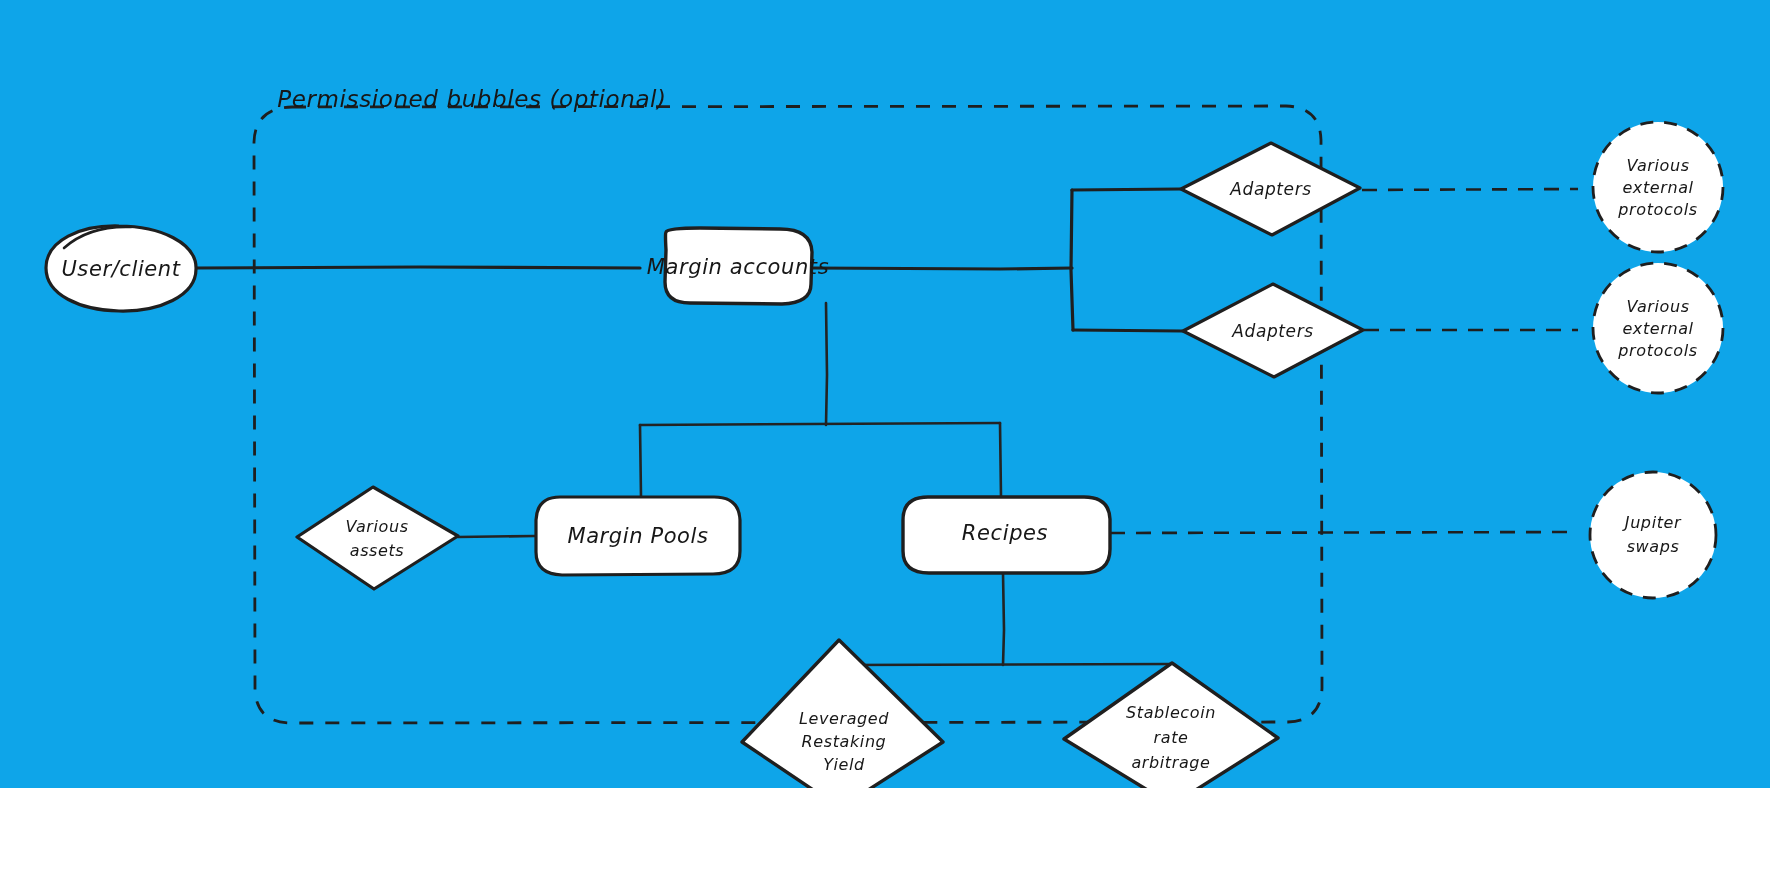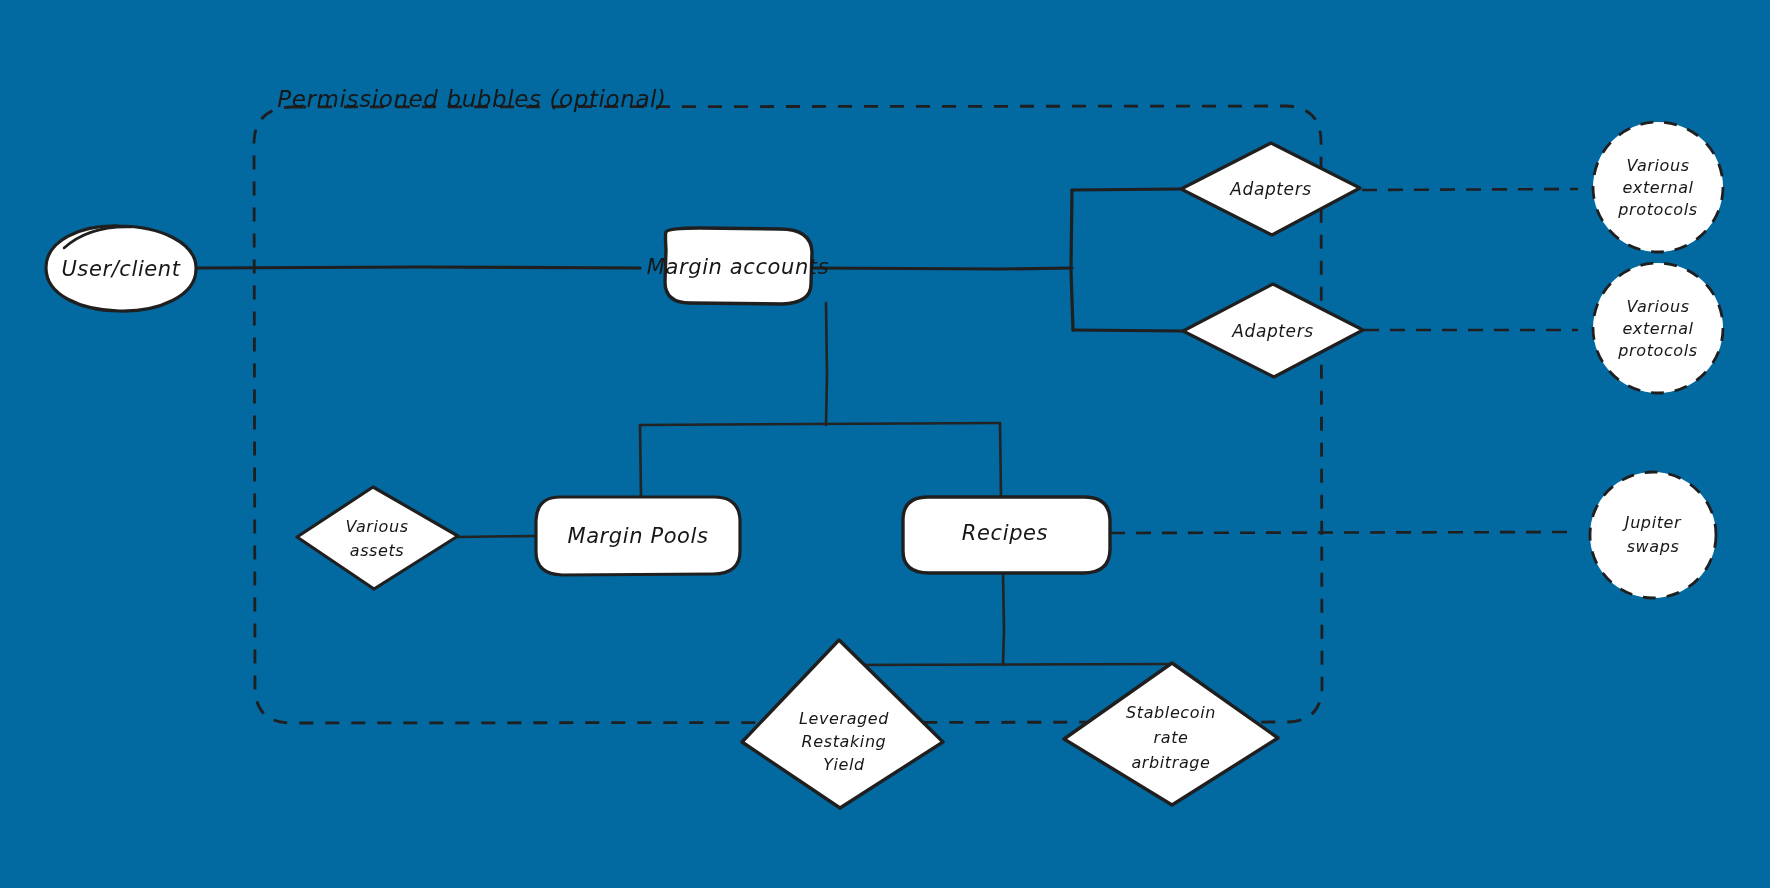"Permissioned bubbles (optional)" #canvas { background: #0369a1 -> #0ea5e9; height: 888px -> 788px }
